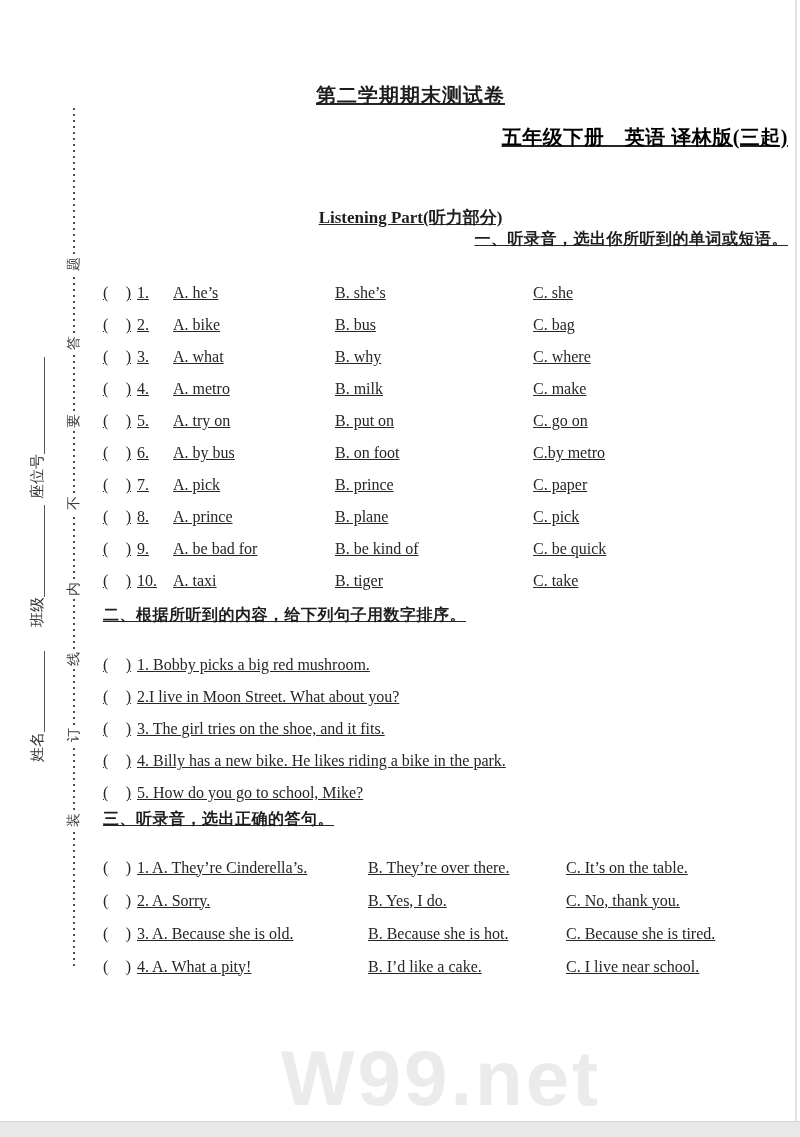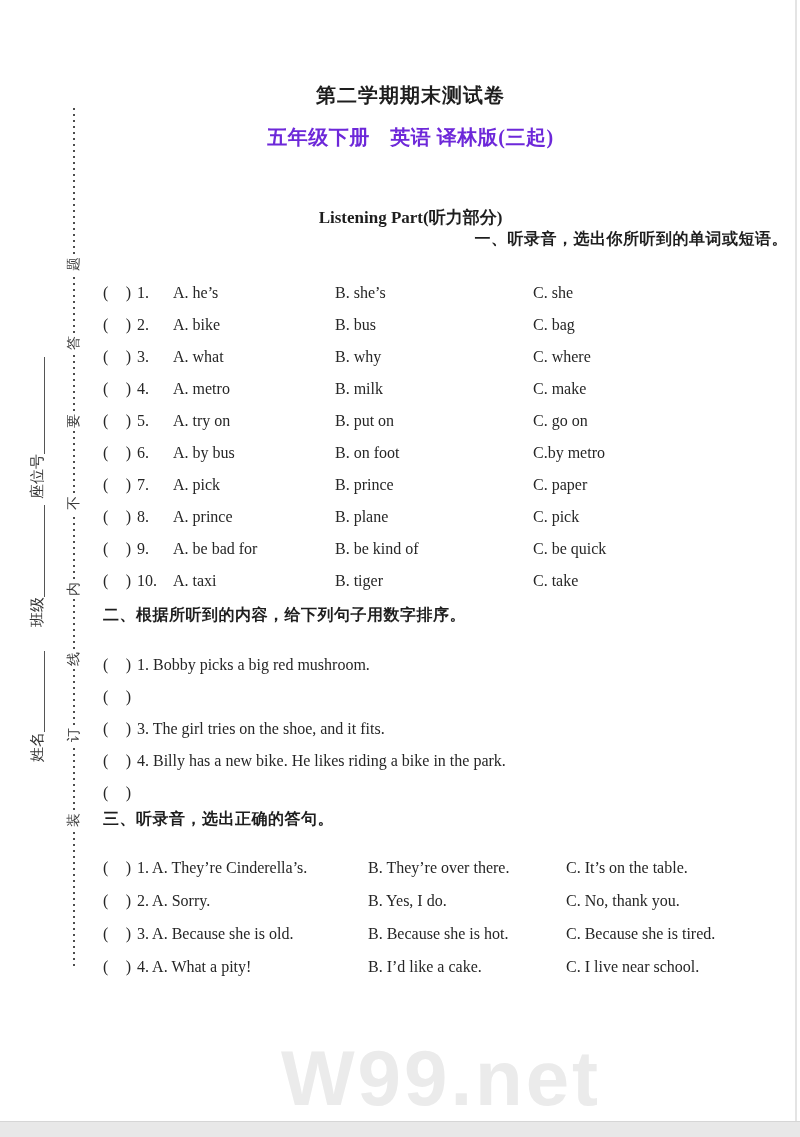"第二学期期末测试卷" .content { text-decoration: none -> underline }
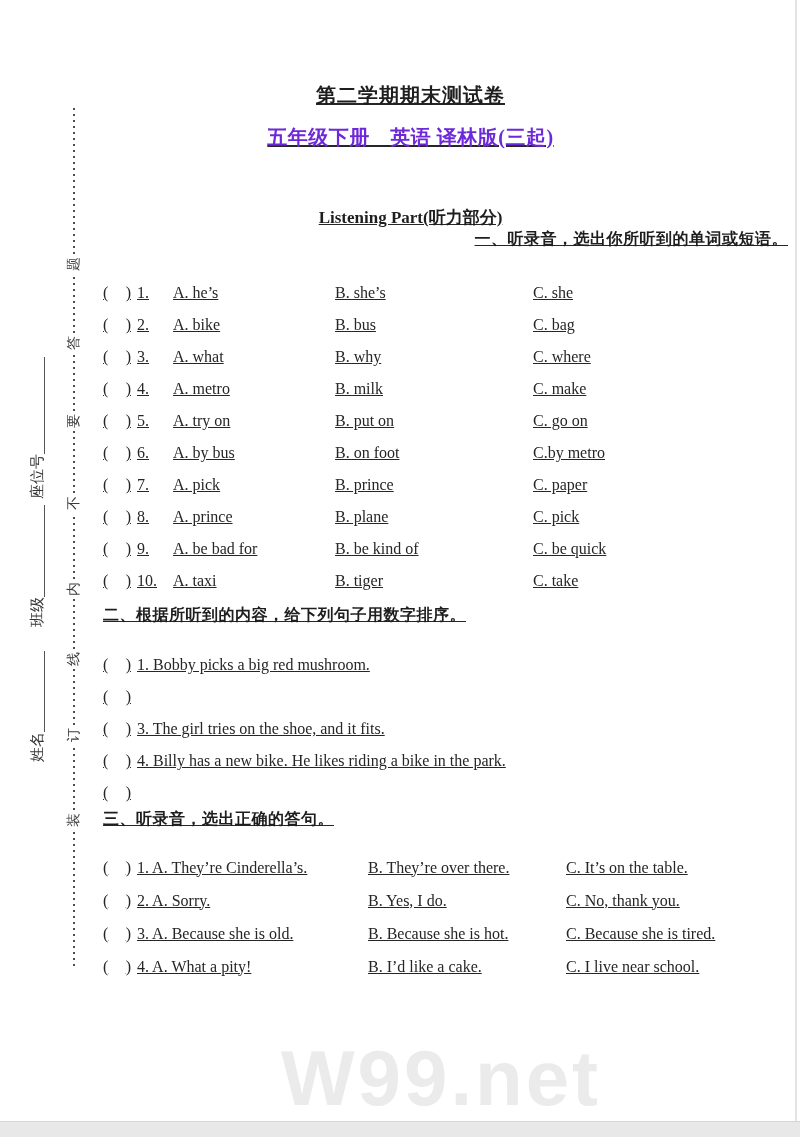"五年级下册 英语 译林版(三起)" .subtitle { color: #6d28d9 -> #000000; text-align: center -> right }
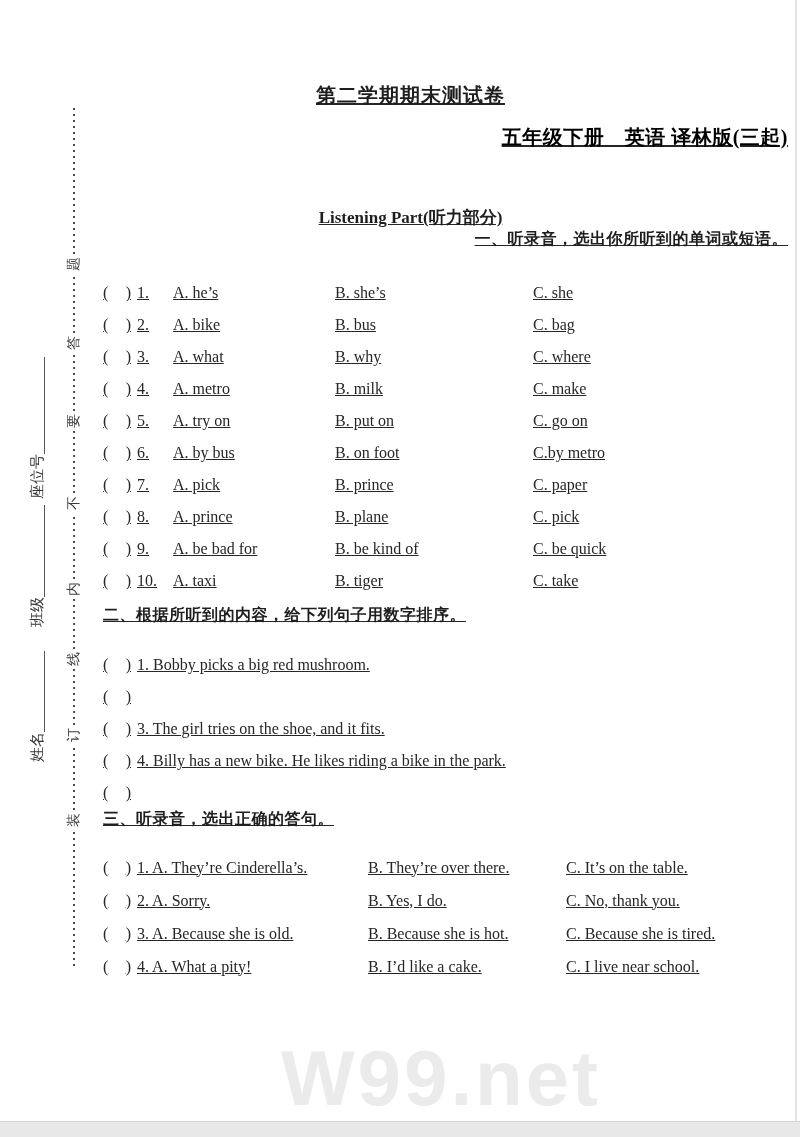"2.I live in Moon Street." span.qtext { html: none -> <span>2.I live in Moon Street. What about you?</span> }
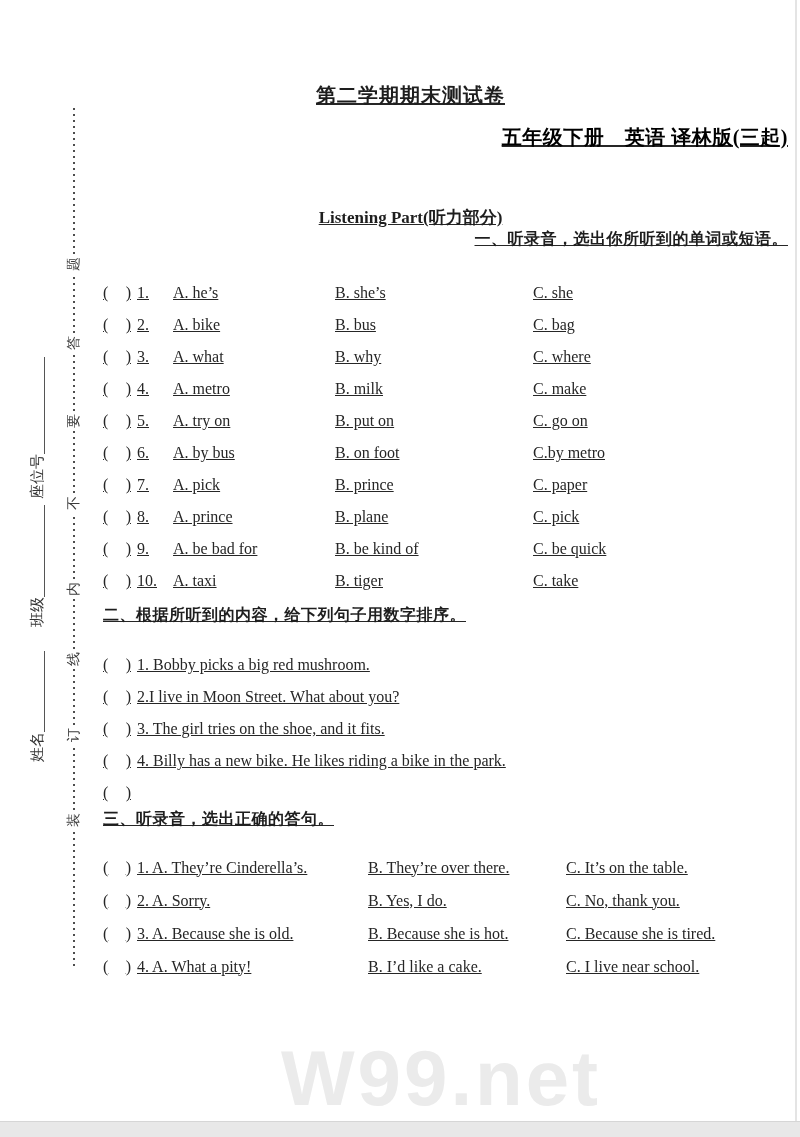"5. How do you go" span.qtext { html: none -> <span>5. How do you go to school, Mike?</span> }
